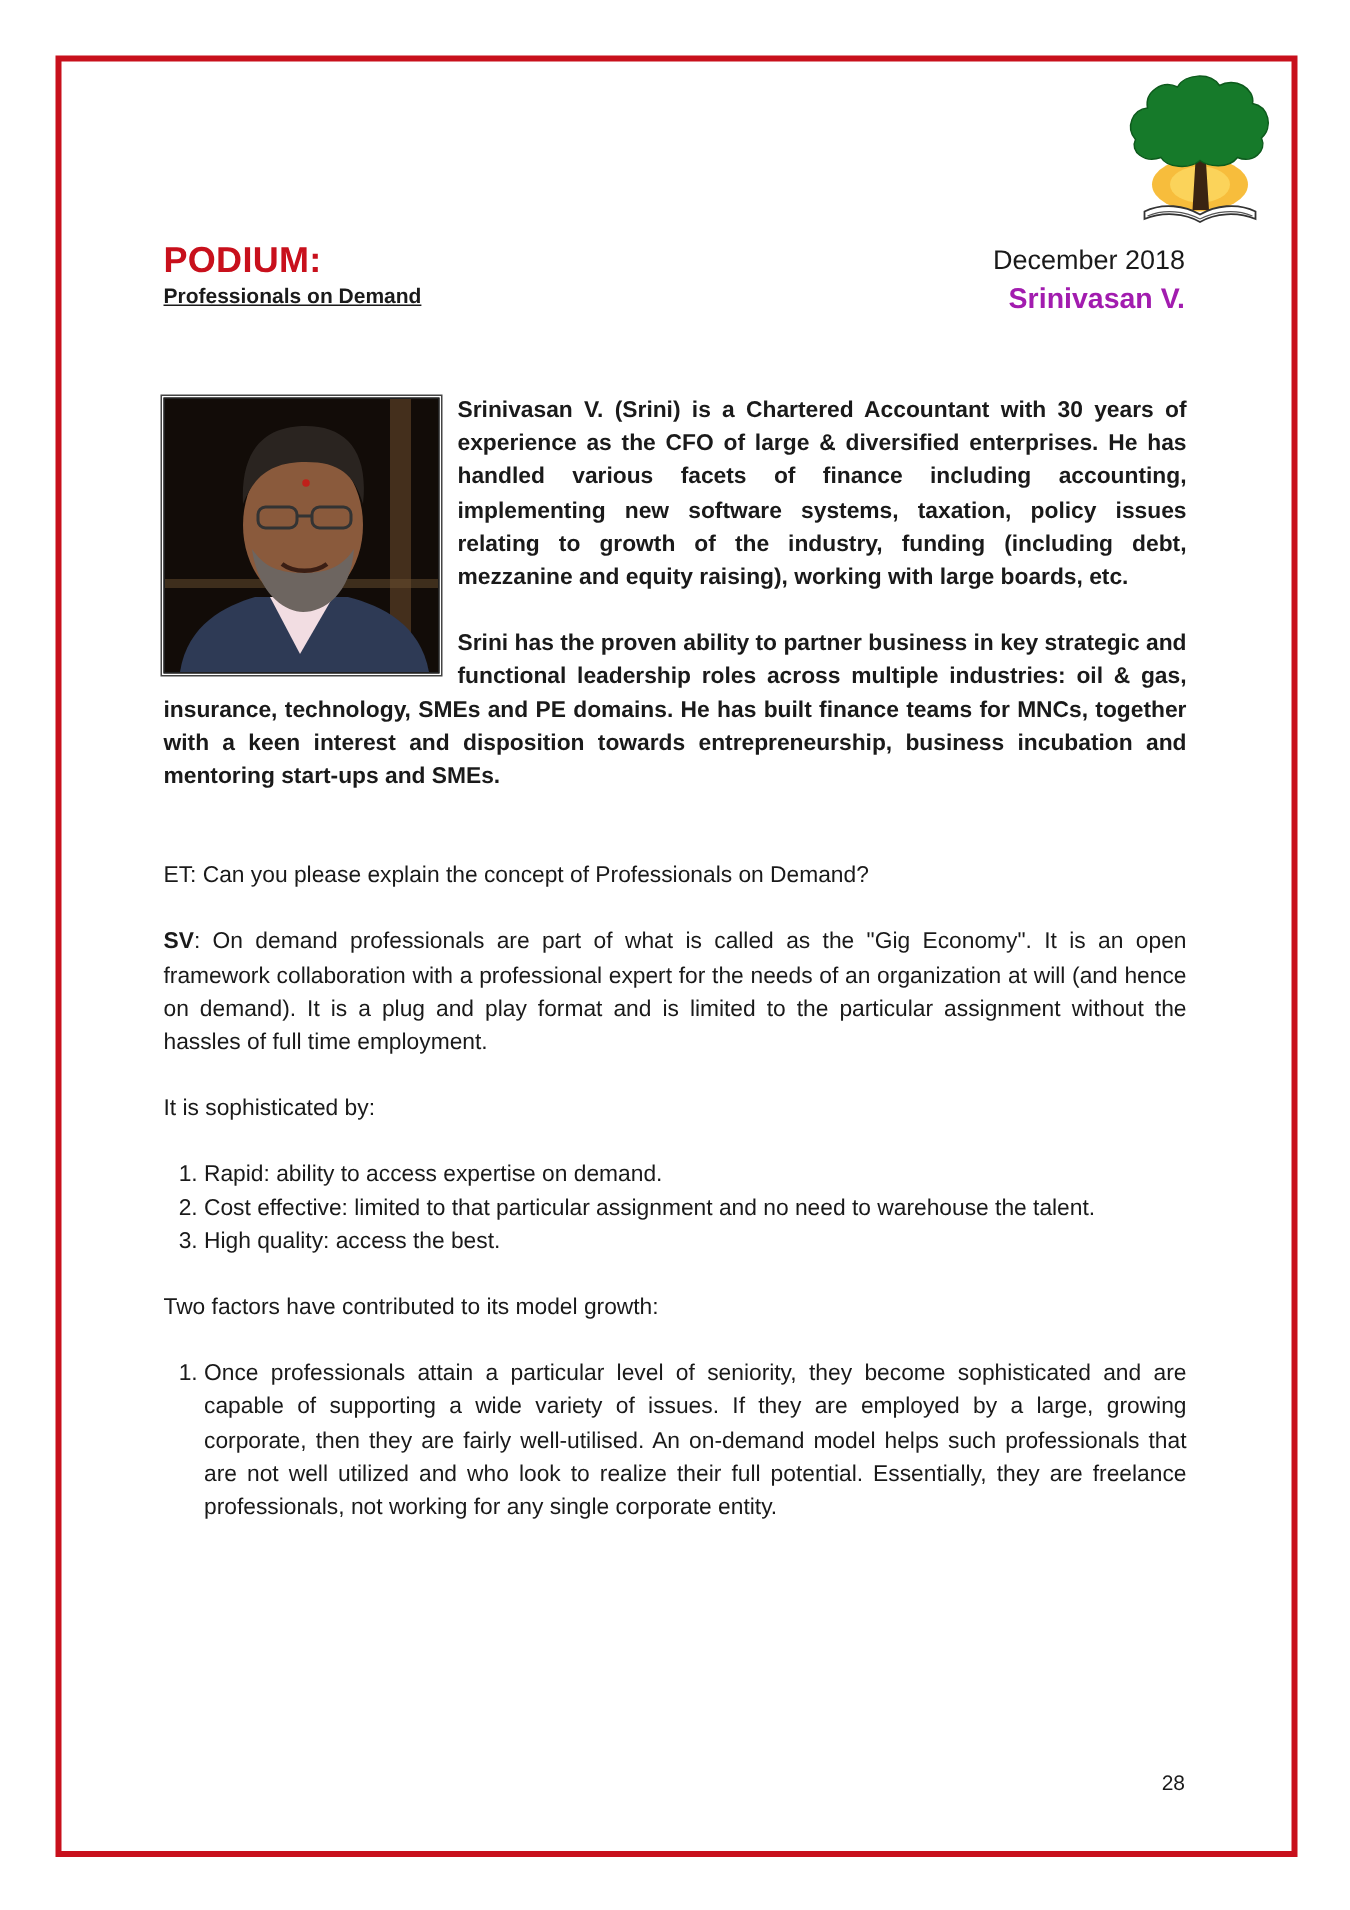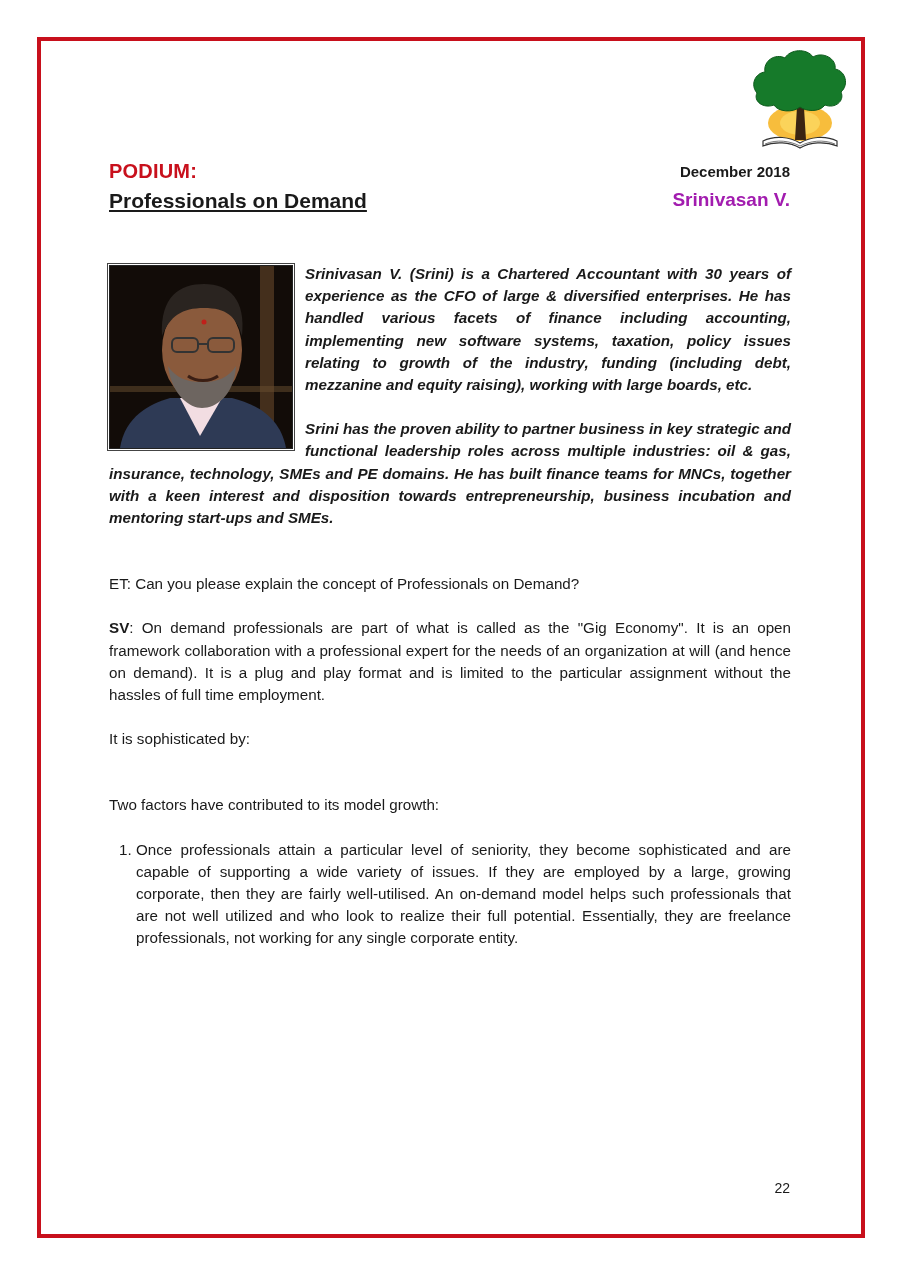"PODIUM:" .hdr-left-title { font-size: 20px -> 24px }
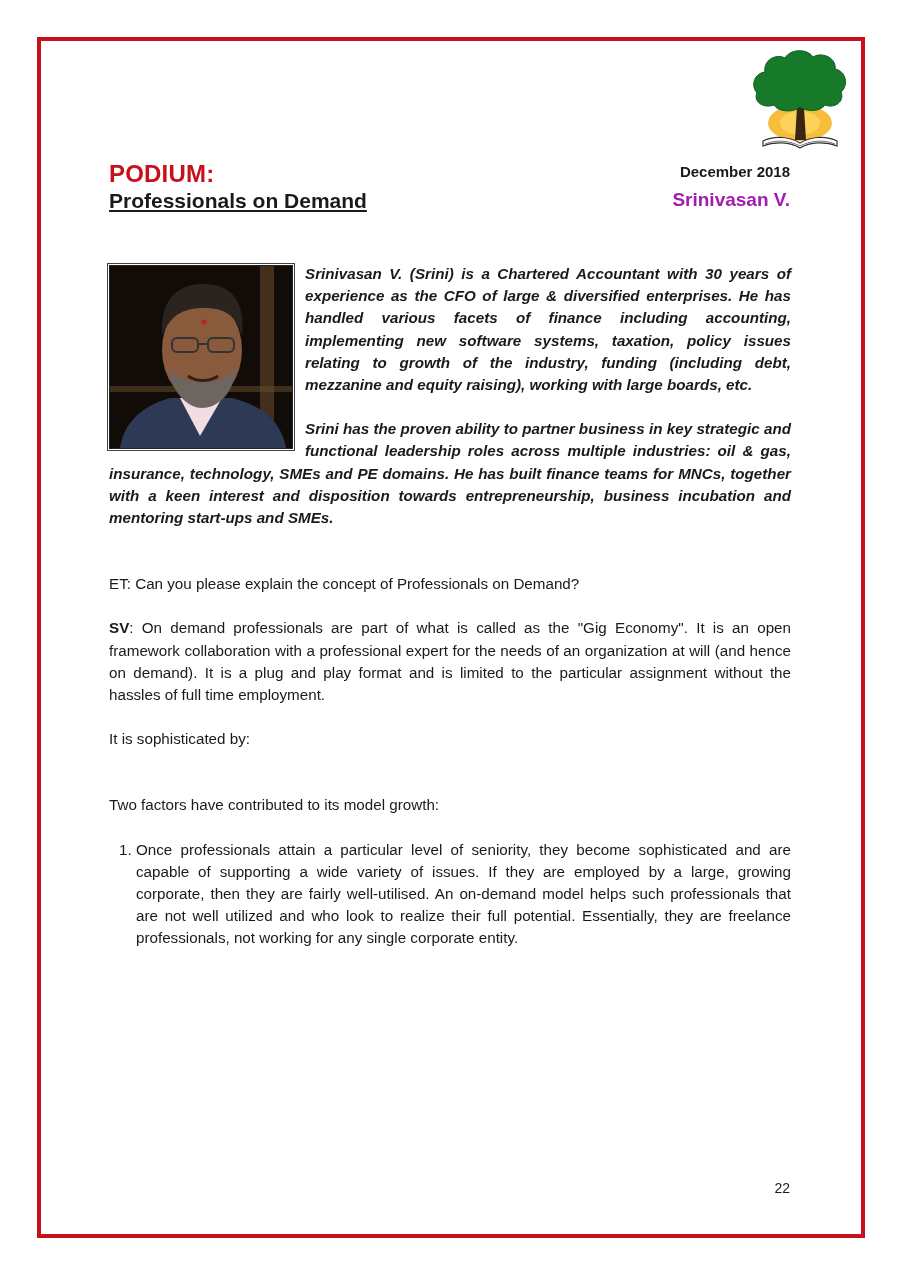"December 2018" .hdr-right-date { font-size: 15px -> 18px; font-weight: bold -> normal }
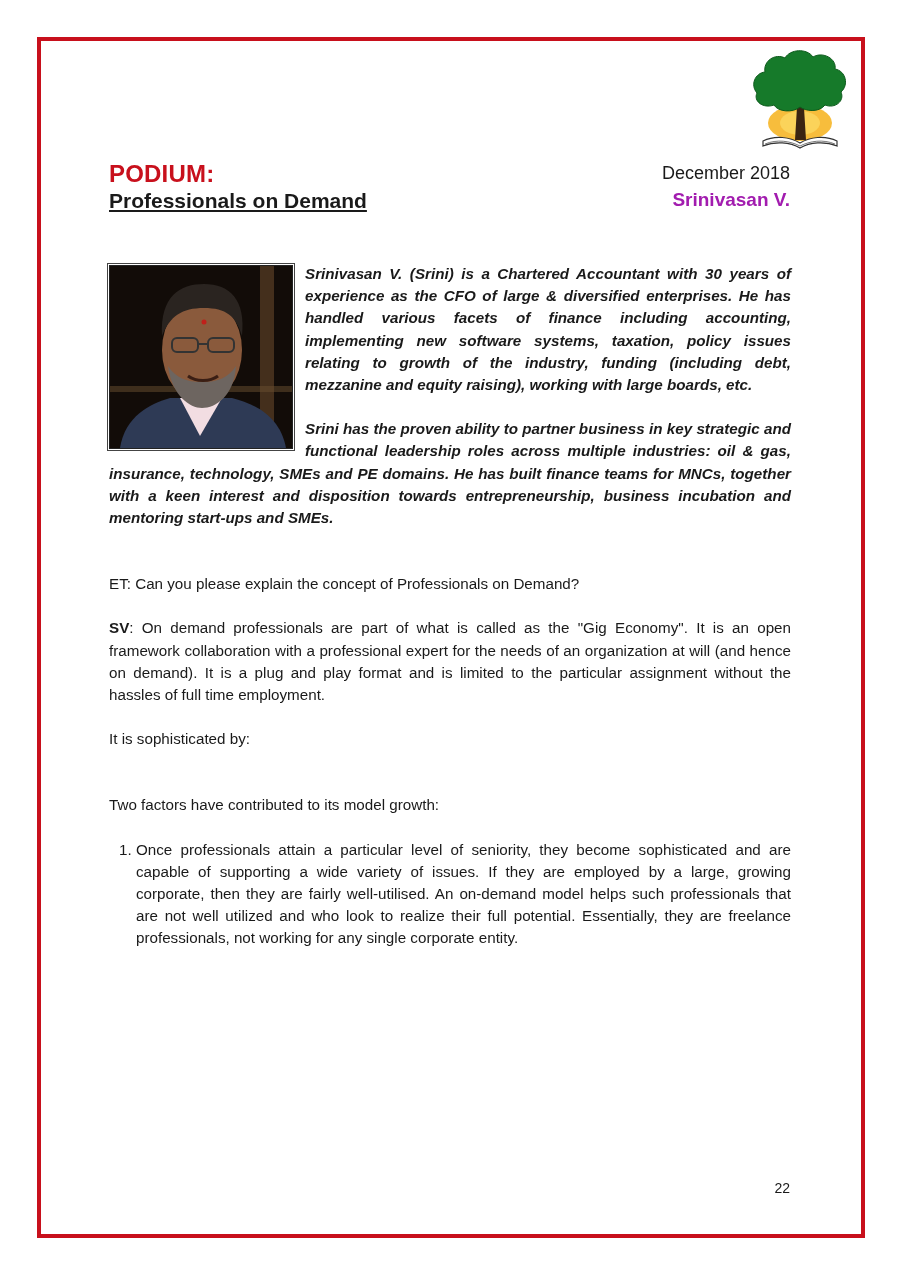"Professionals on Demand" .hdr-left-sub { font-size: 21px -> 14px }
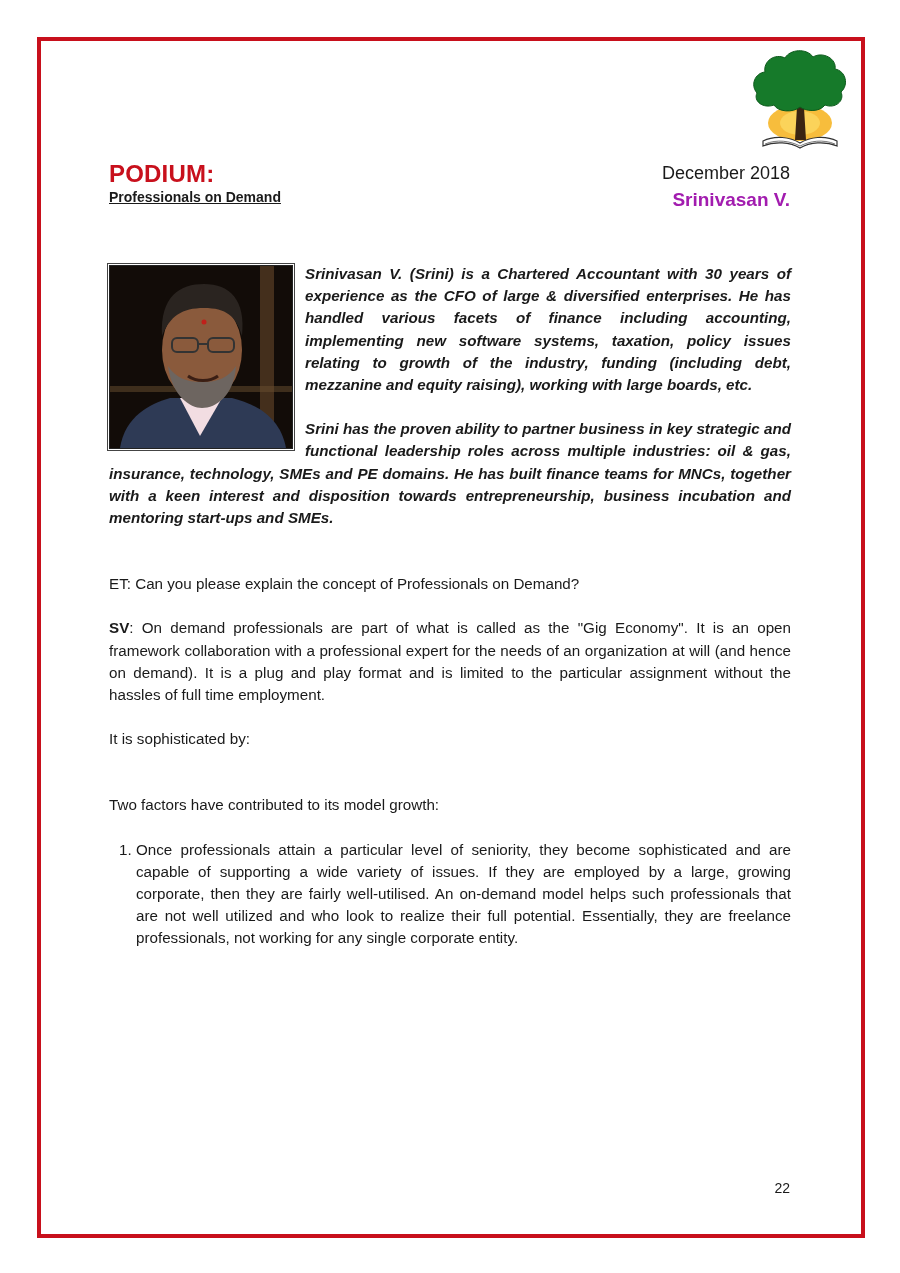"Srinivasan V. (Srini) is a" .bio p { font-style: italic -> none }
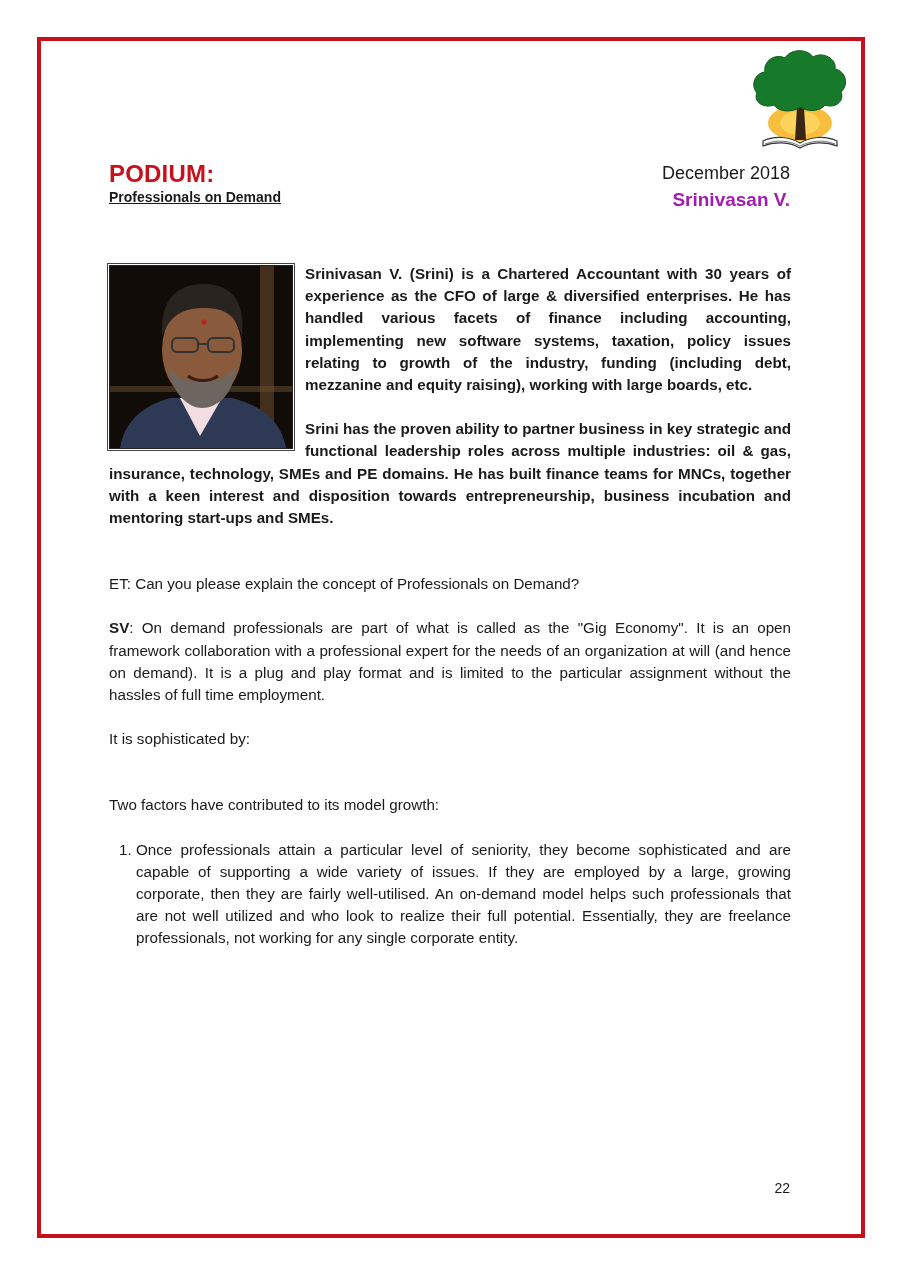"Rapid: ability to access expertise" ol { html: none -> <ol> <li>Rapid: ability to access expertise on demand.</li> <li>Cost effective: limited to that particular assignment and no need to warehouse the talent.</li> <li>High quality: access the best.</li> </ol> }
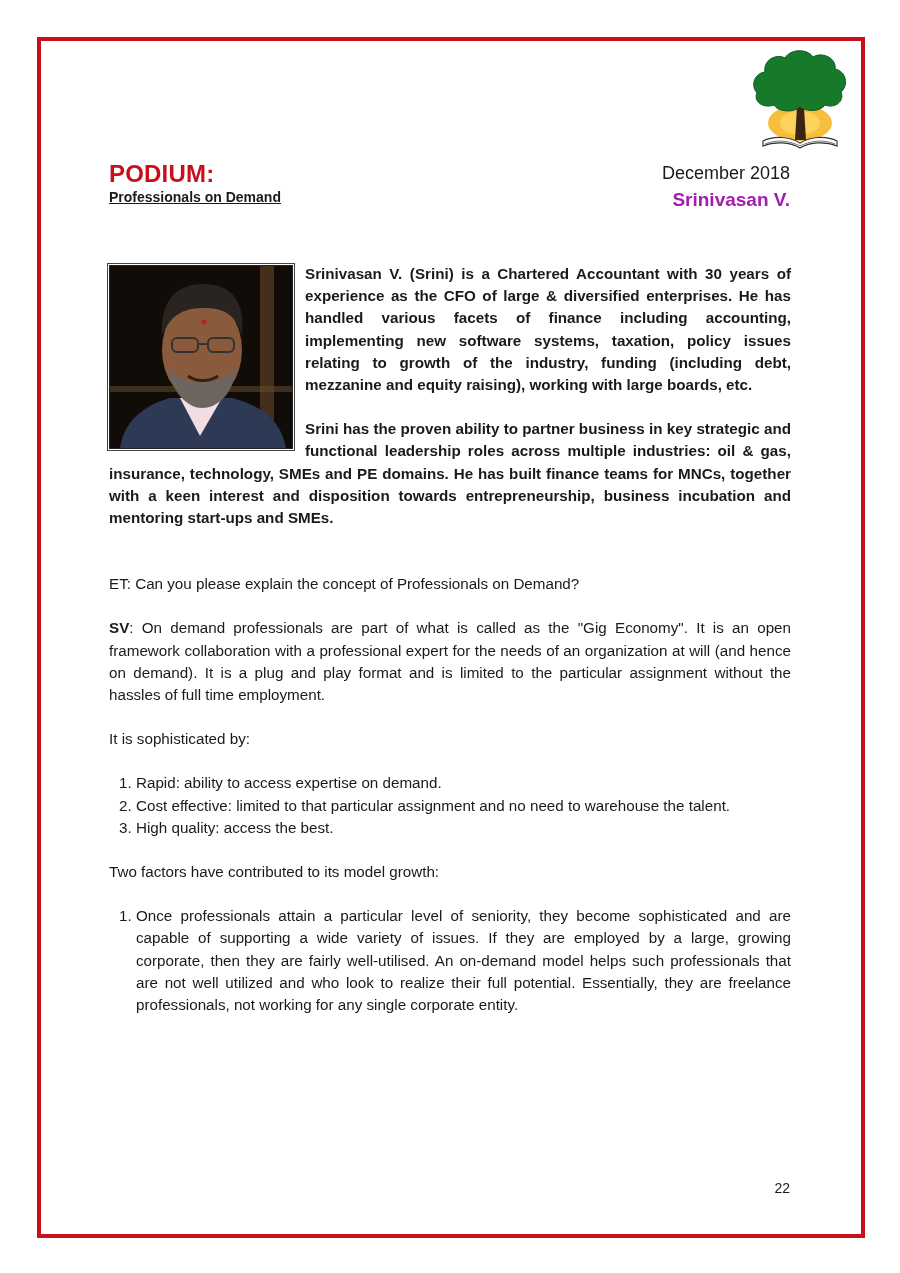"22" div.pagenum { text: 22 -> 28 }
